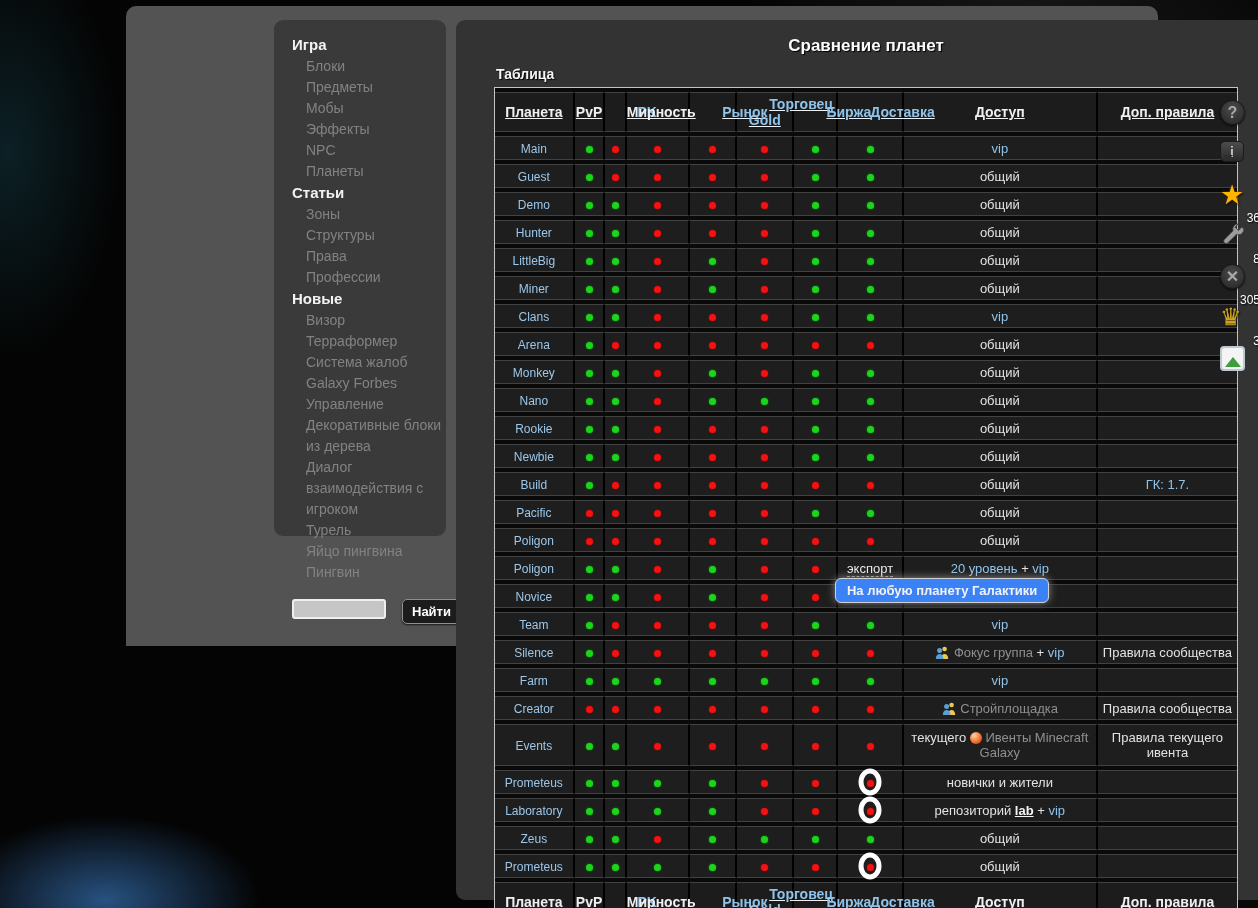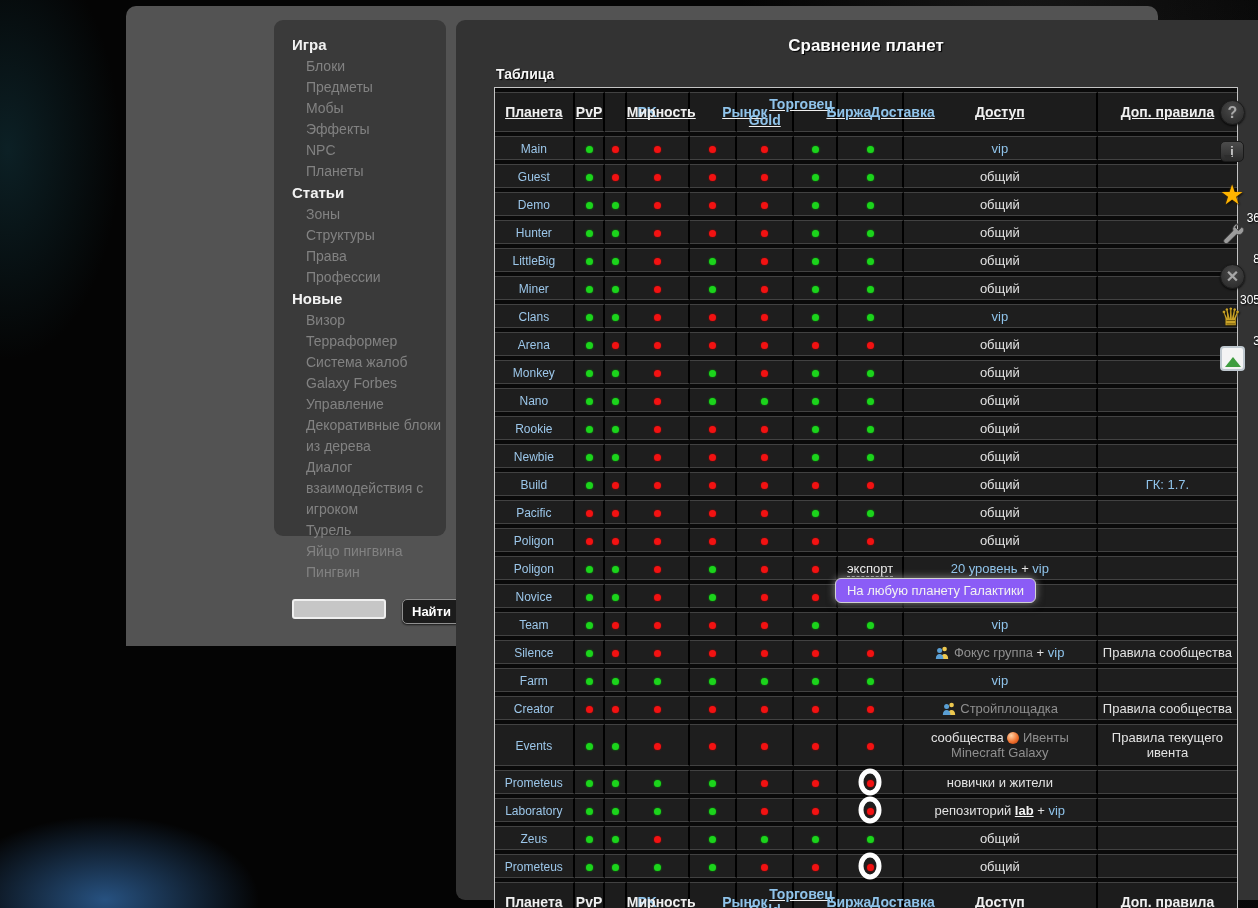"На любую планету Галактики" .tooltip { background: #8b5cf6 -> #3b82f6; font-weight: normal -> bold }
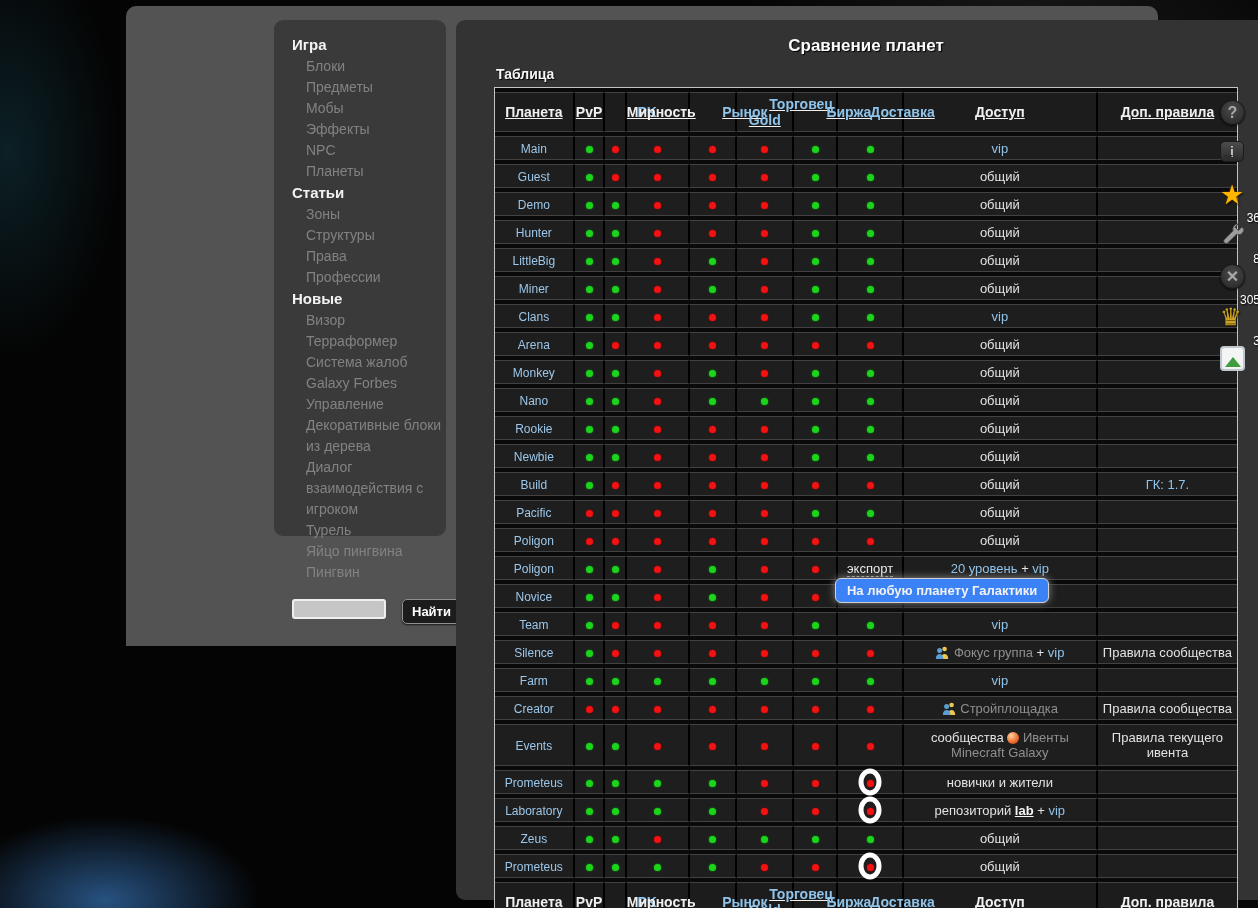"сообщества" span.seg-plain { text: сообщества -> текущего }
